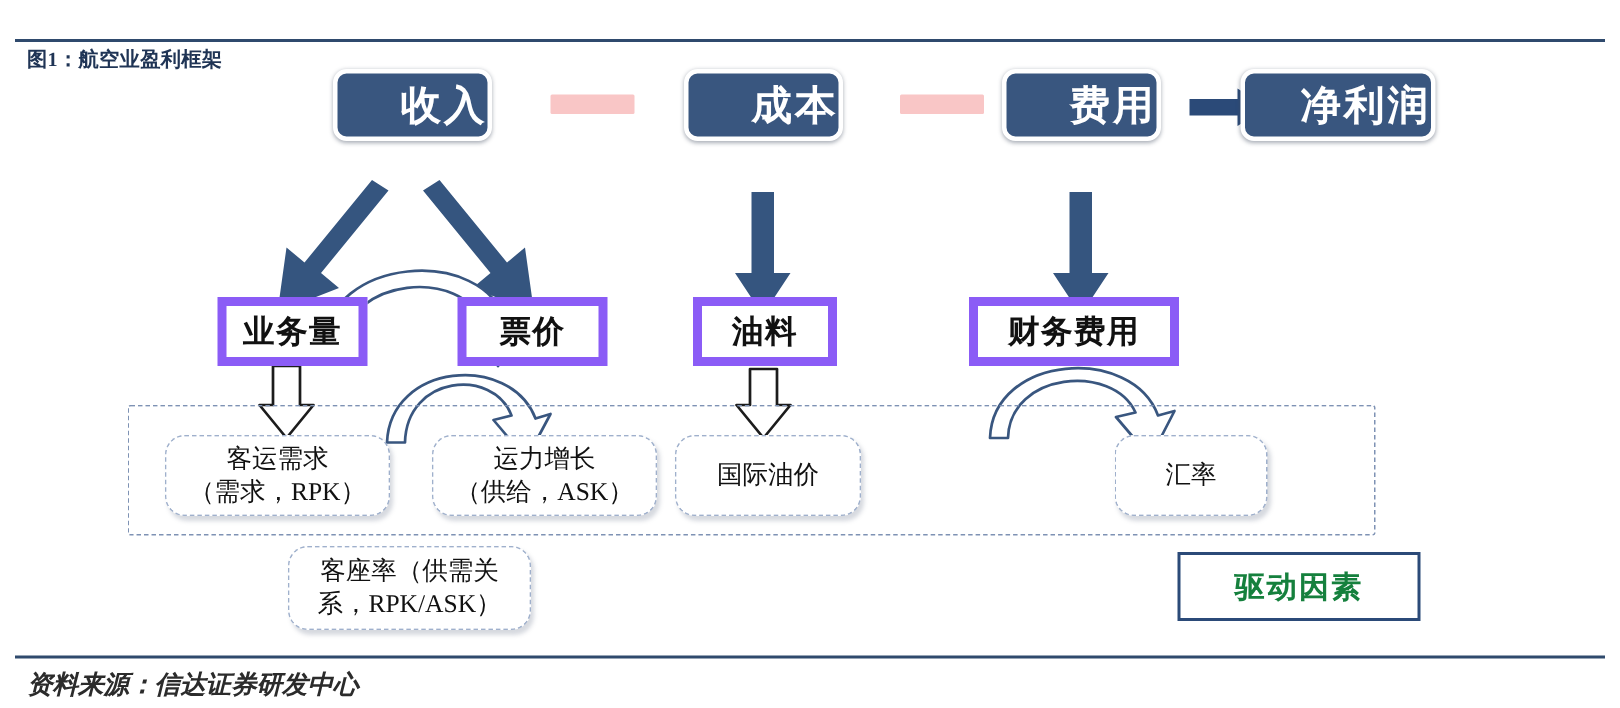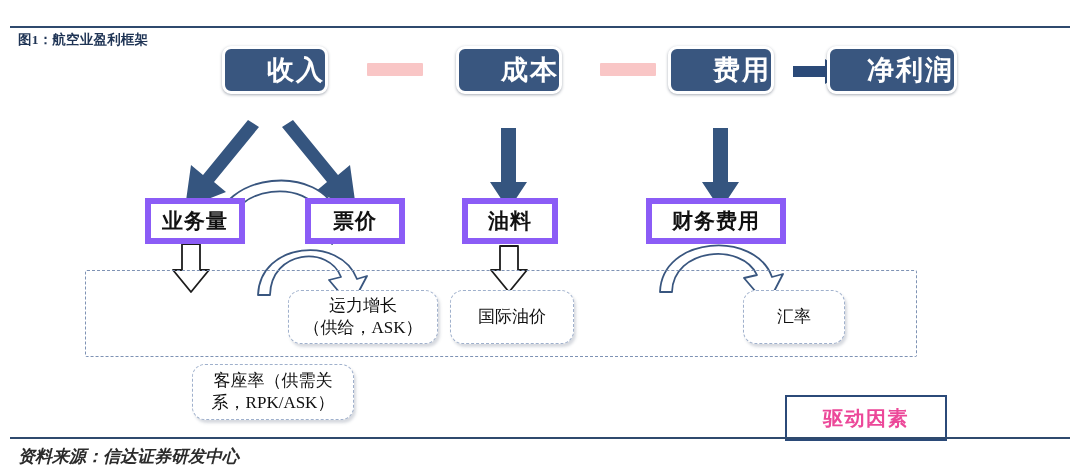"客运需求" div.node { html: none -> <div> <span>客运需求 （需求，RPK）</span> </div> }
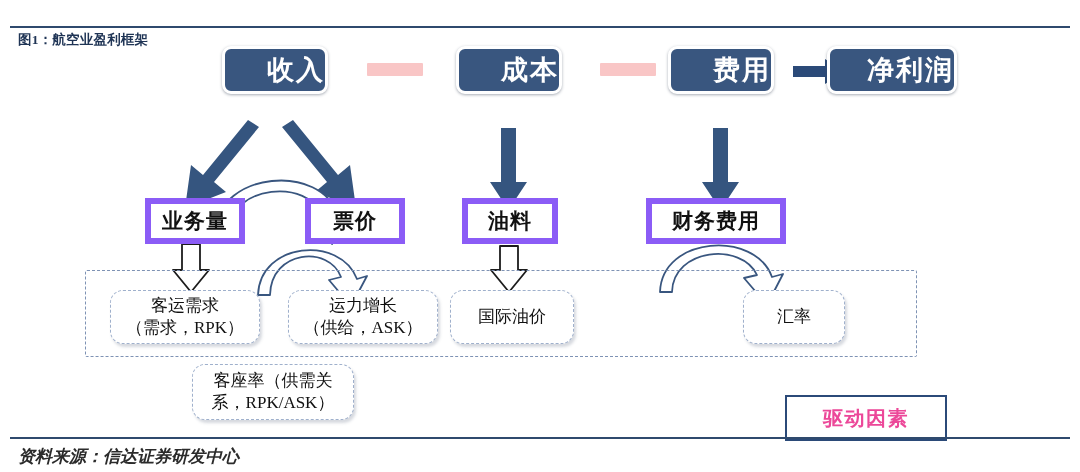"驱动因素" #driver-legend { color: #ec4899 -> #15803d; margin-top: 27px -> none }
